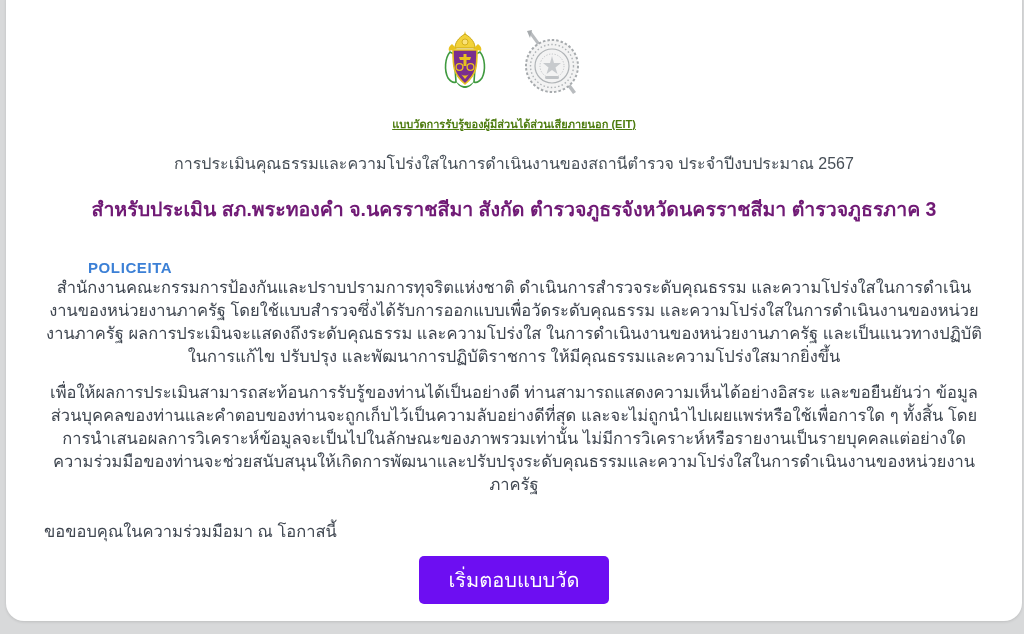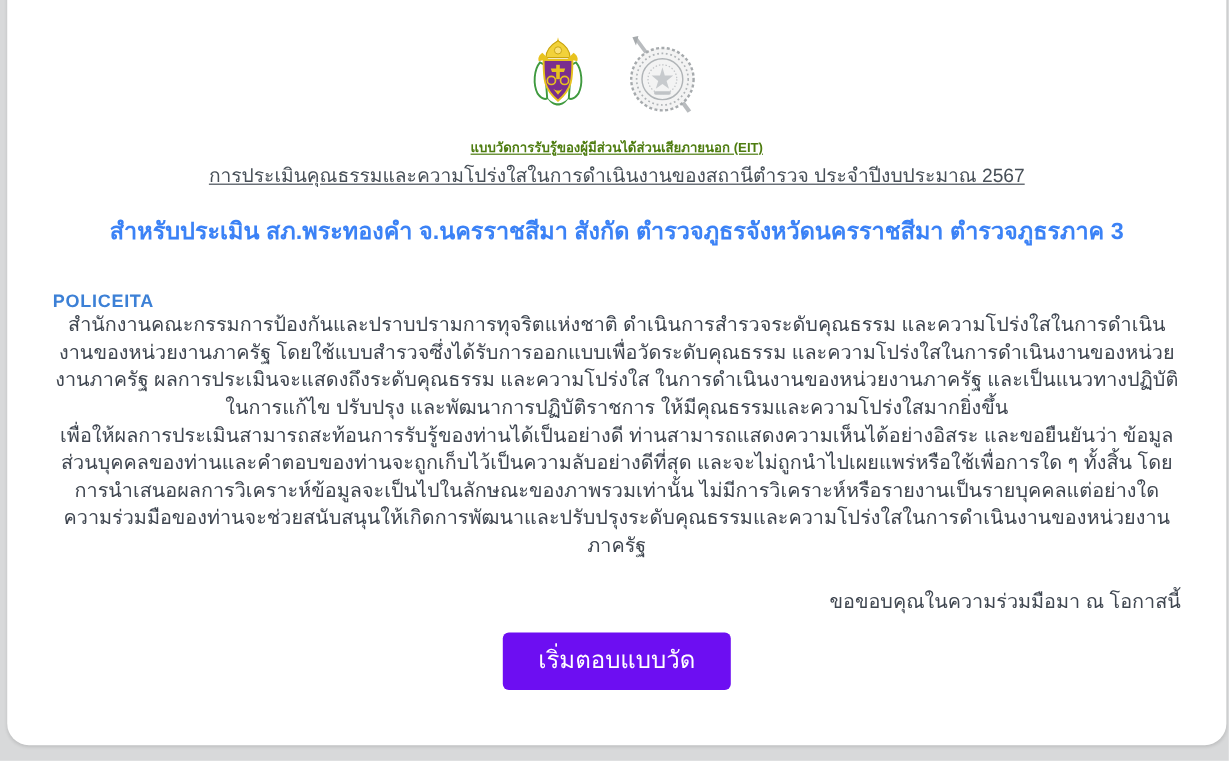"การประเมินคุณธรรมและความโปร่งใสในการดำเน" .subtitle { margin-top: 0 -> 16px; text-decoration: underline -> none }
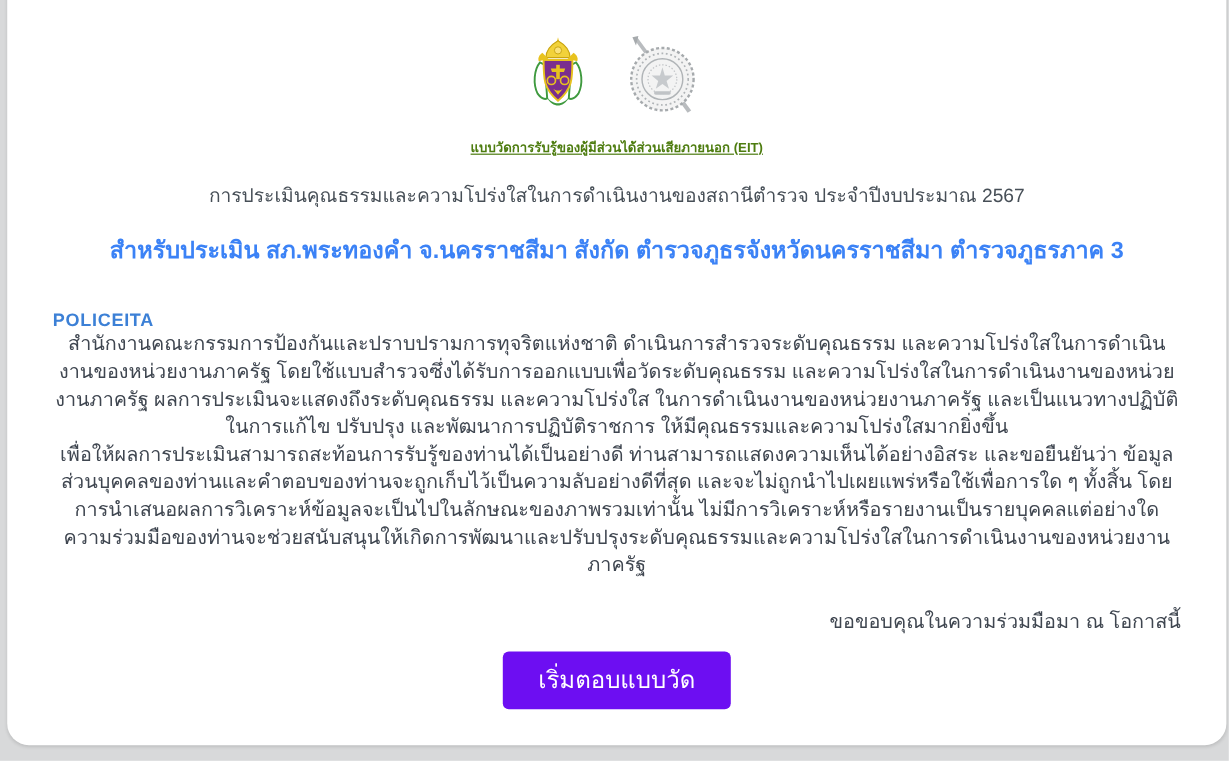"สำหรับประเมิน สภ.พระทองคำ จ.นครราชสีมา" .assessment { color: #3b82f6 -> #701a75 }
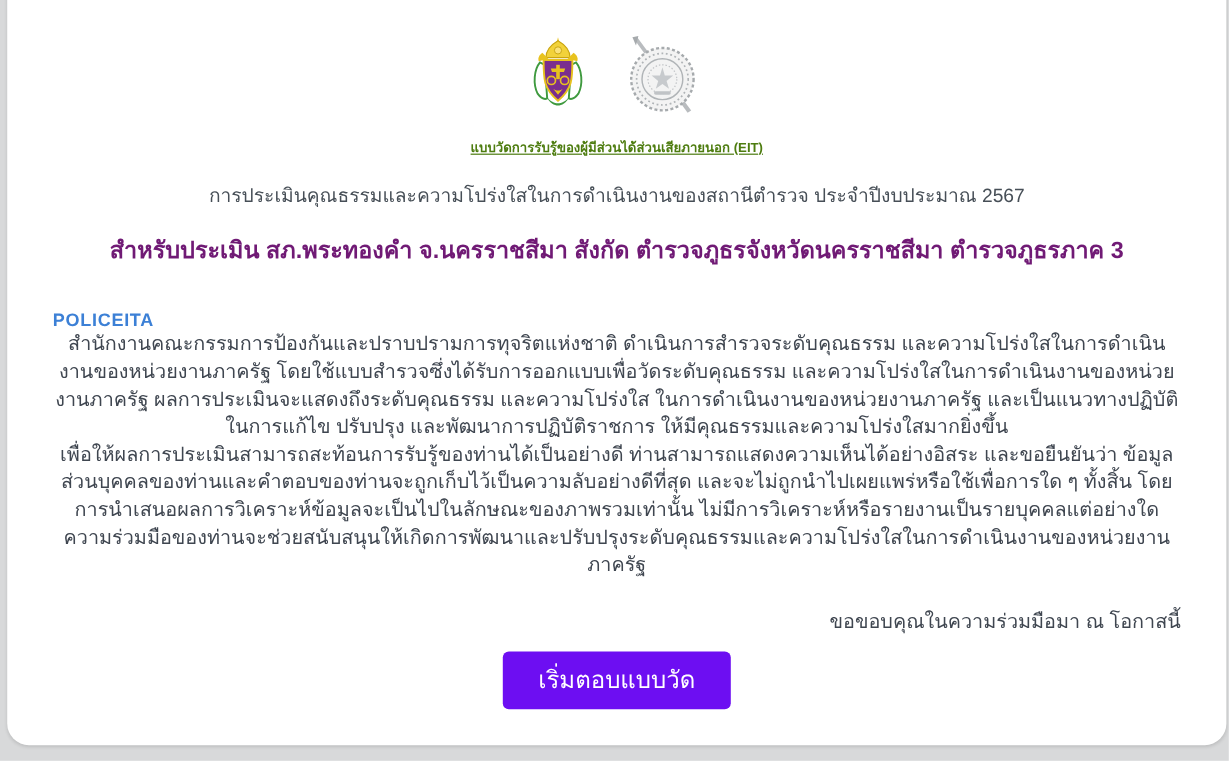"POLICEITA" .brand { margin-left: none -> 44px }
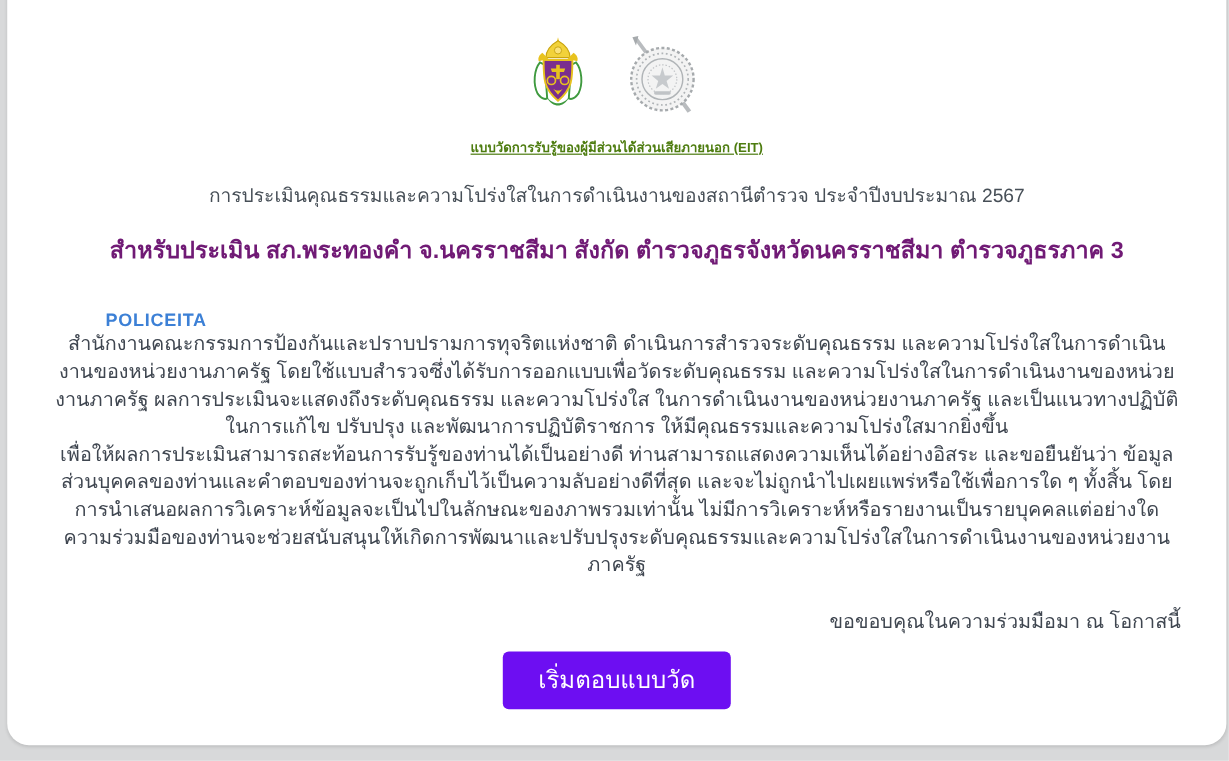"เพื่อให้ผลการประเมินสามารถสะท้อนการรับรู" .instructions p + p { margin-top: none -> 13px }
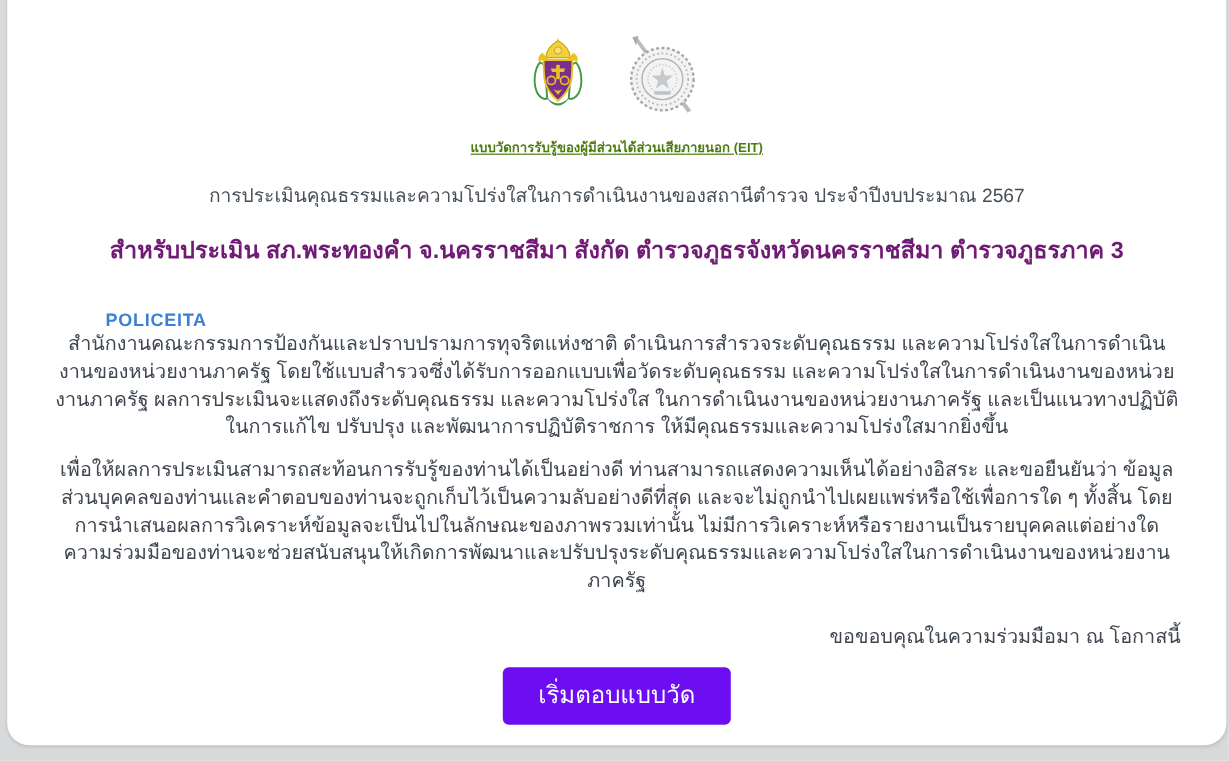"ขอขอบคุณในความร่วมมือมา ณ โอกาสนี้" .closing { text-align: right -> none }
